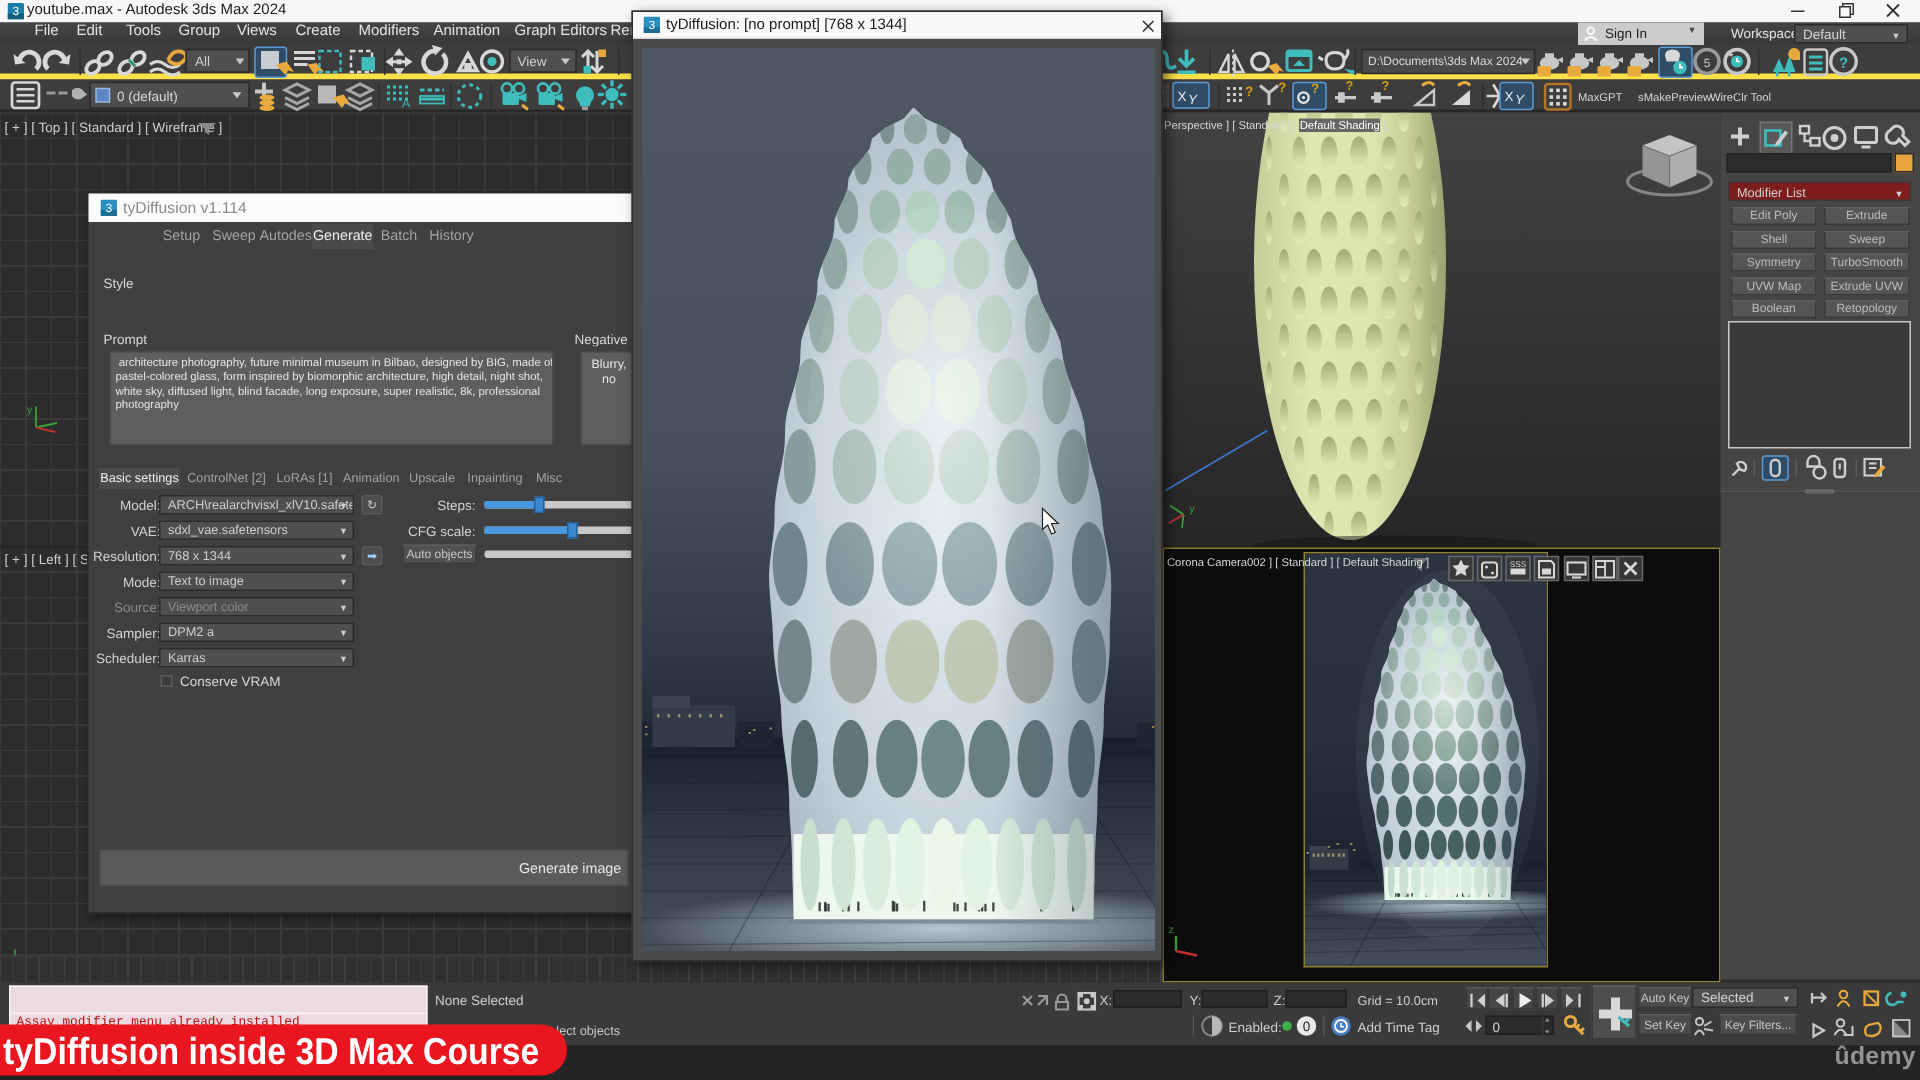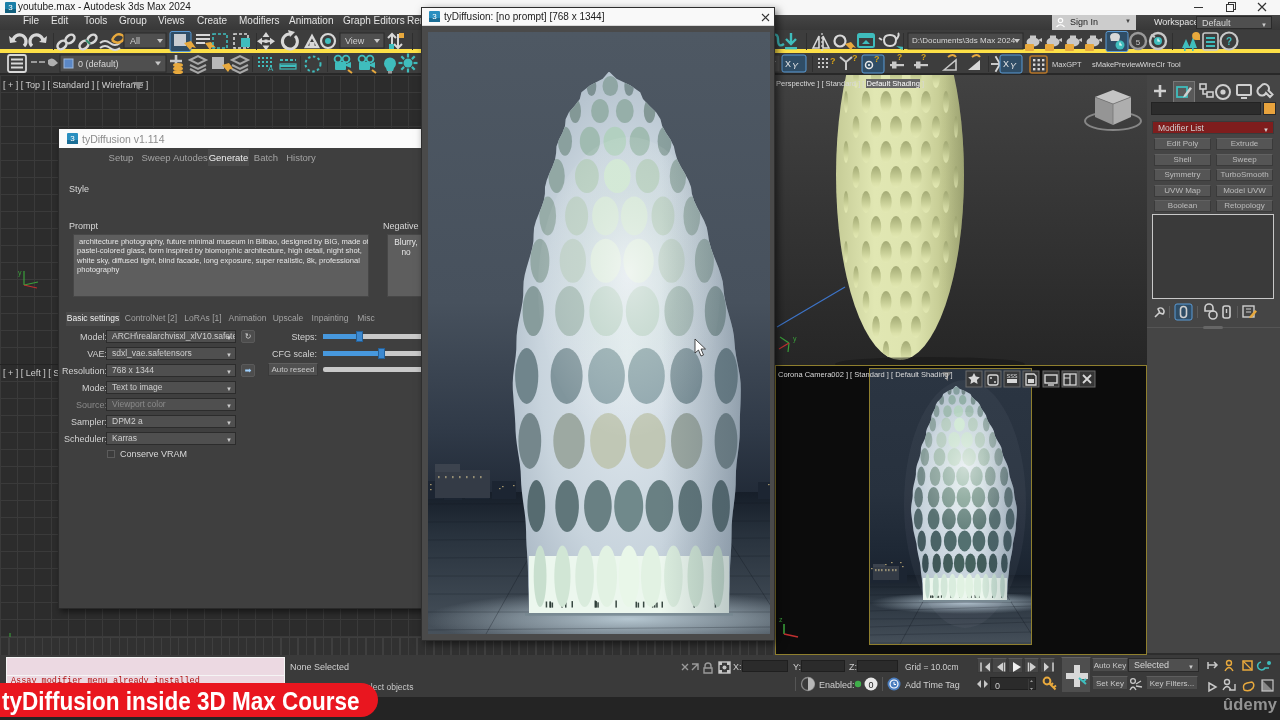"Model UVW" div.cbtn { text: Model -> Extrude }
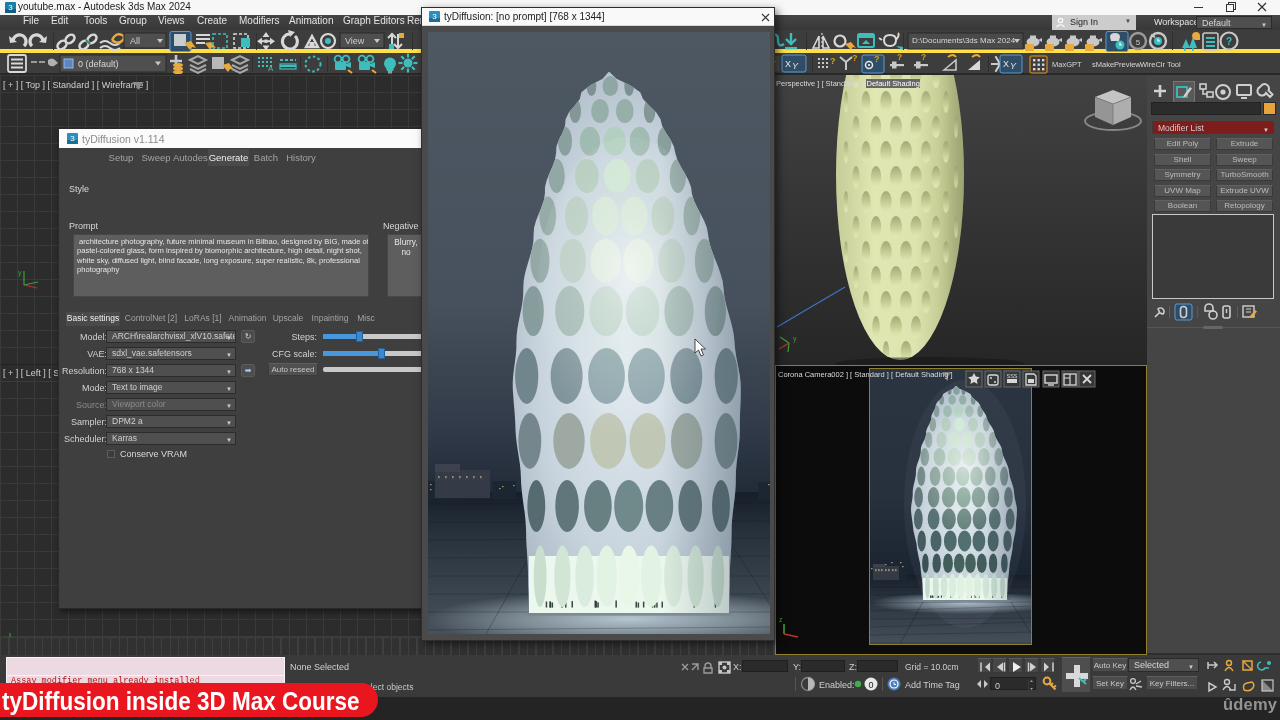"Auto reseed" div.sbtn { text: reseed -> objects }
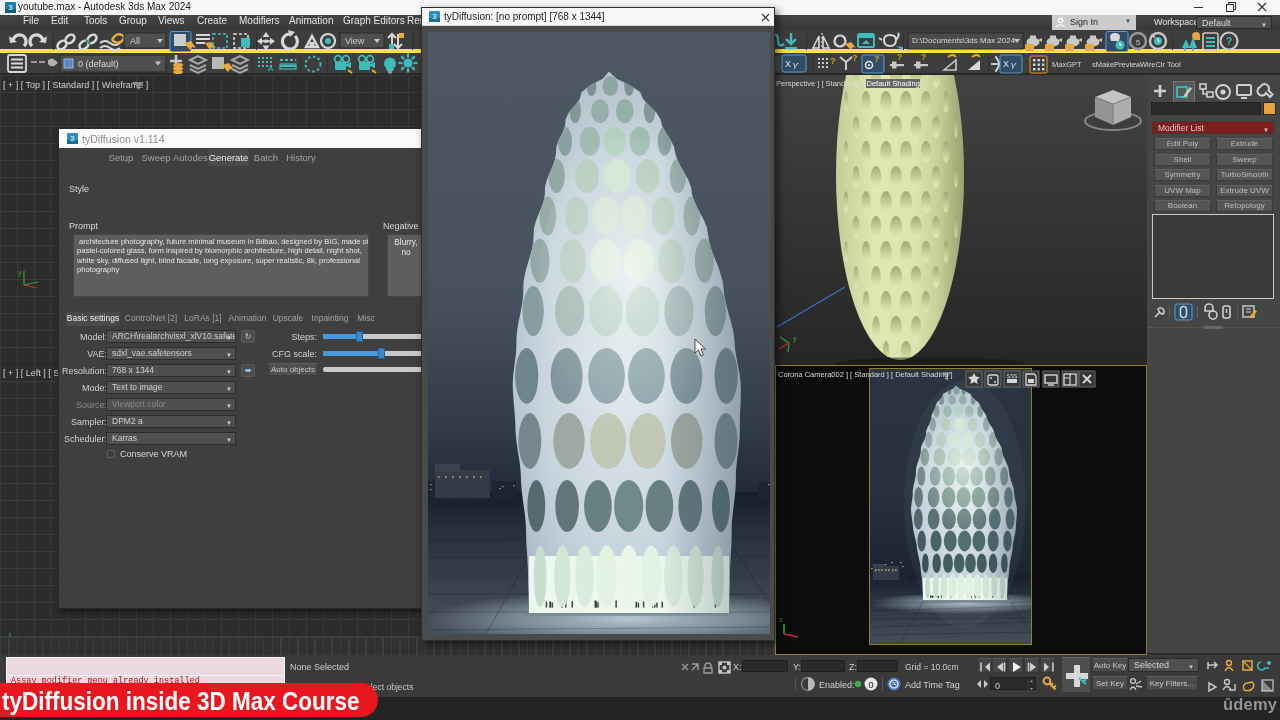"Generate image" div { html: none -> <div> <span>Generate image</span> </div> }
